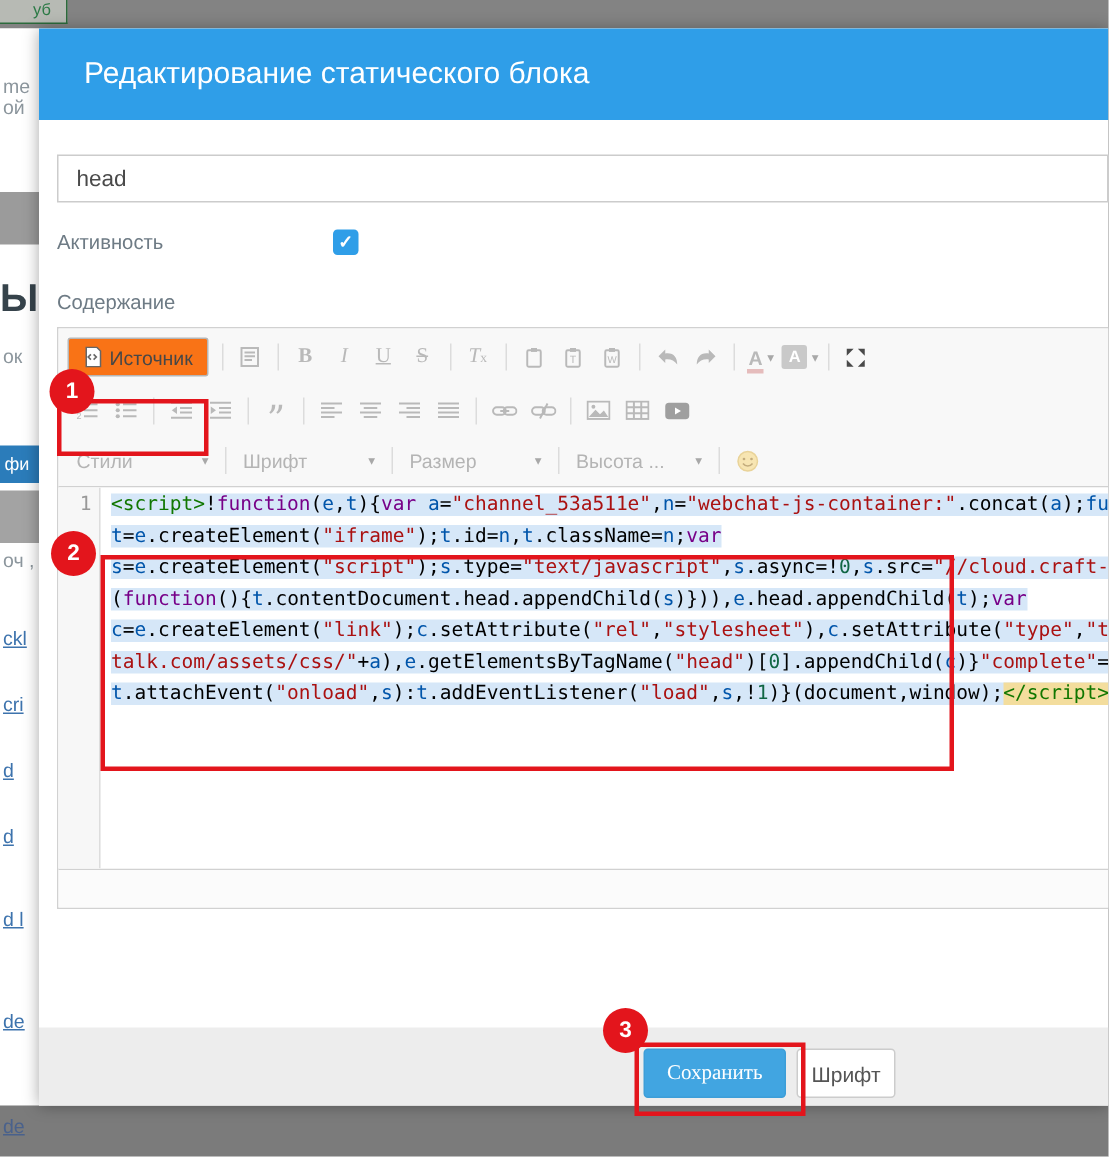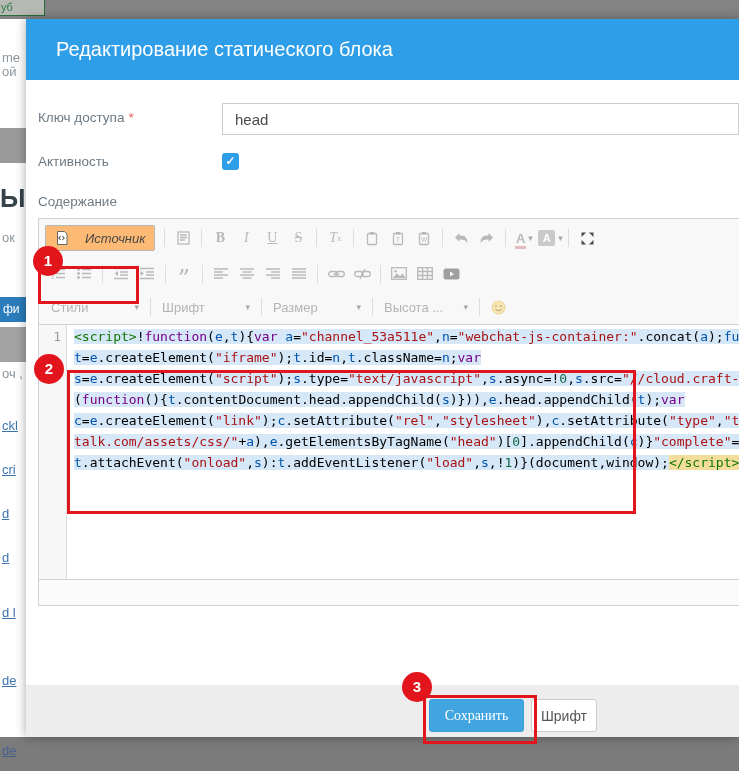"уб" .corner-box { padding-left: 1px -> 22px }
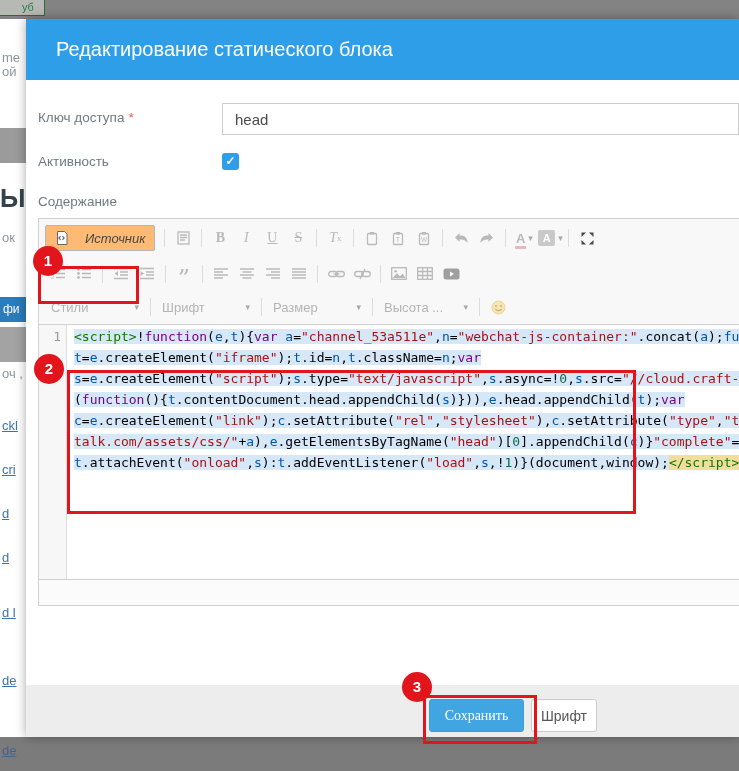"Ключ доступа *" div.form-label { html: <div> <span>Ключ доступа</span><span>*</span> </div> -> none }
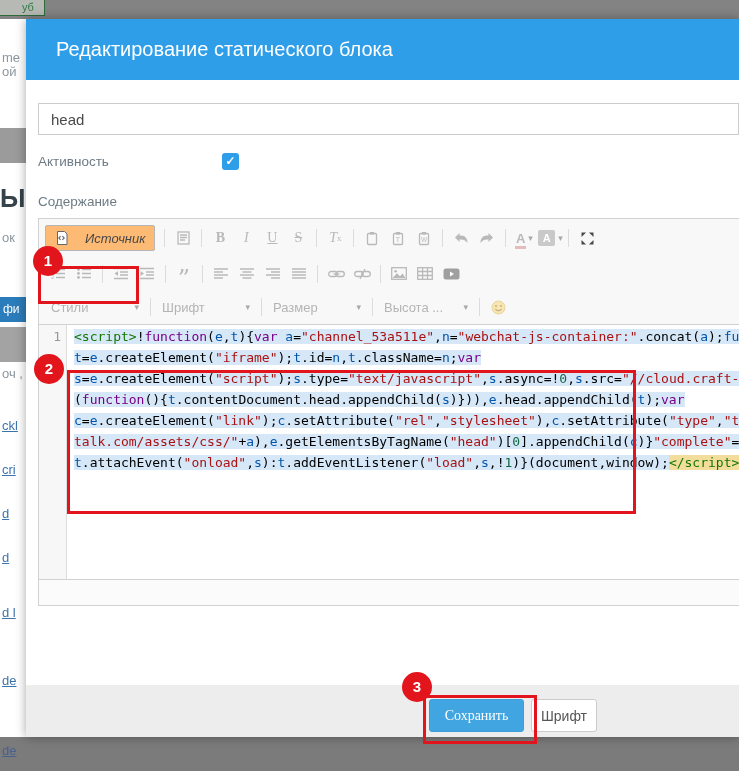"Источник" .src-btn { background: #fdba74 -> #f97316; font-style: italic -> none; gap: 17px -> 5px }
